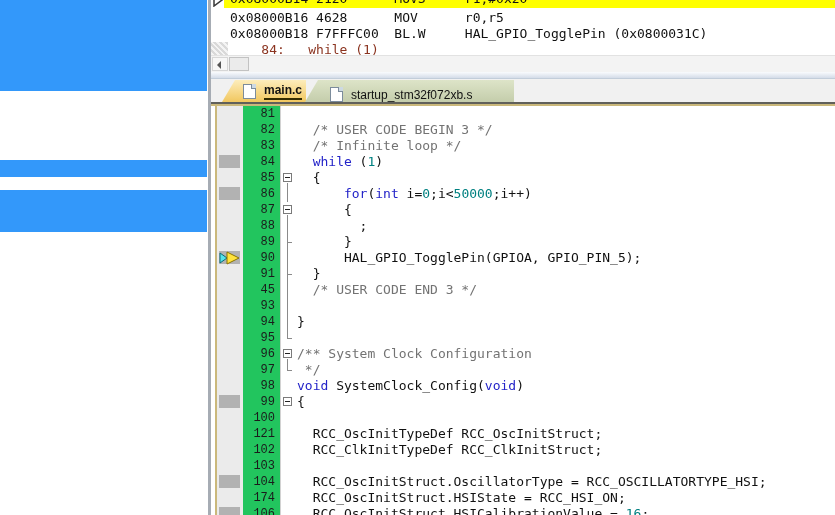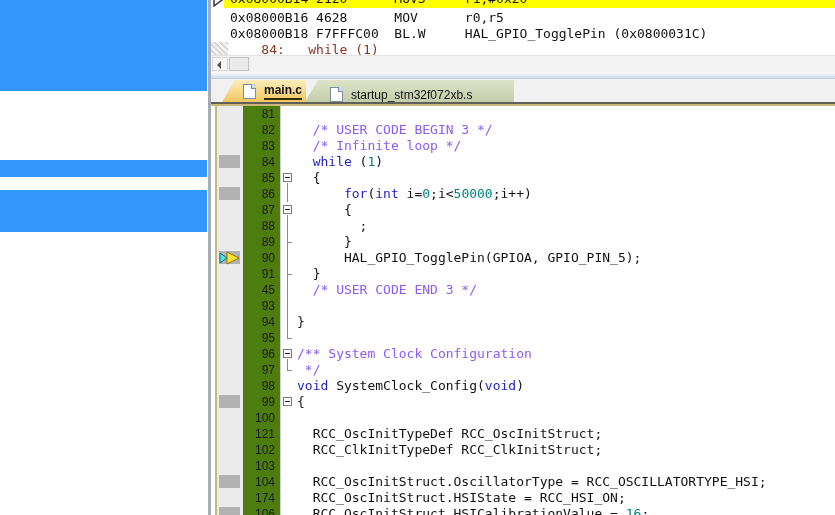"81" .cell-num { background: #4d7c0f -> #22c55e; font-family: Liberation Sans, sans-serif -> Liberation Mono, monospace }
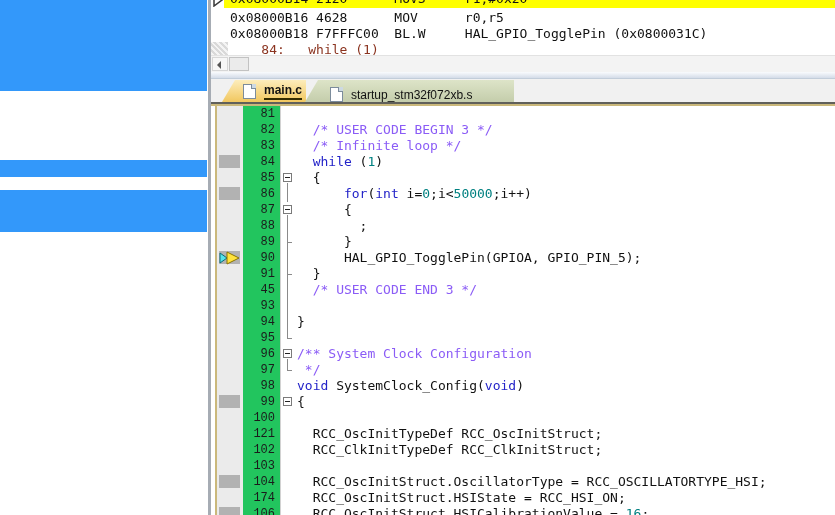"/* USER CODE BEGIN 3" .c-cm { color: #8b5cf6 -> #737373 }
